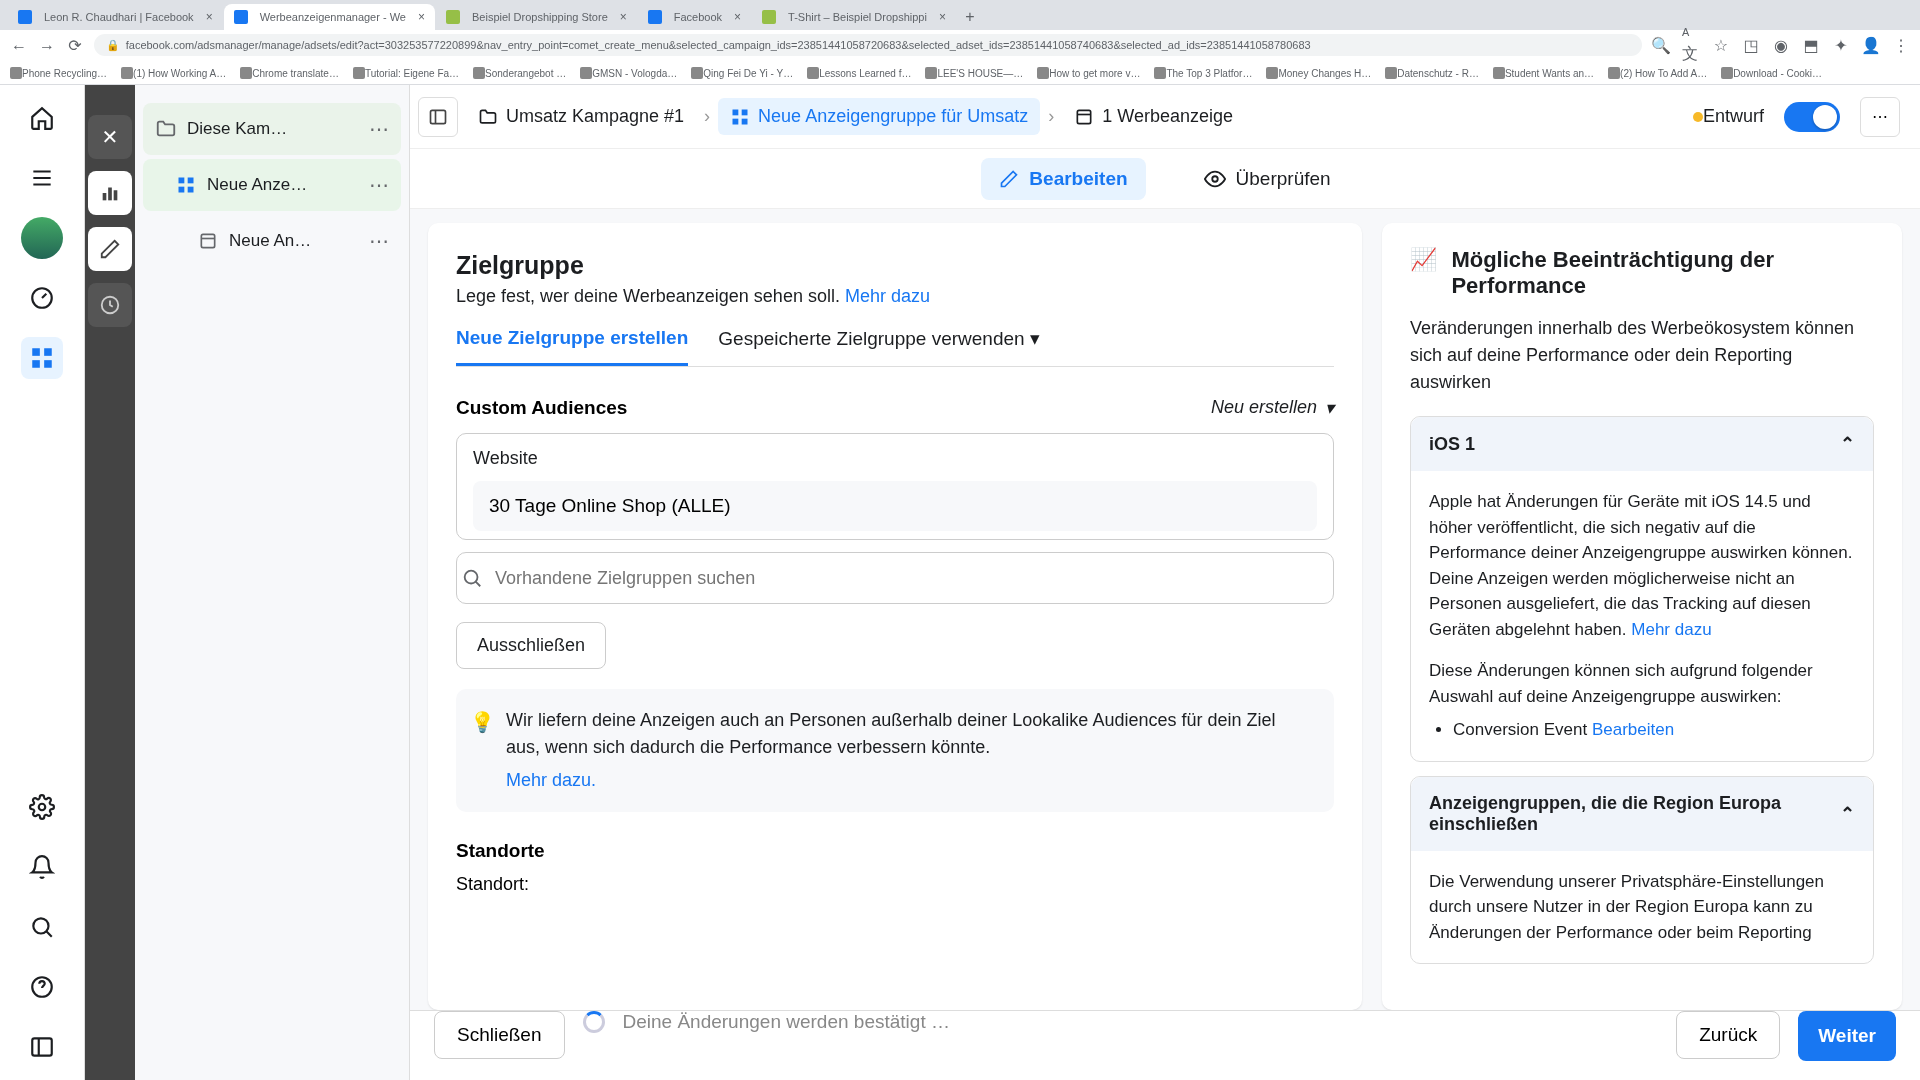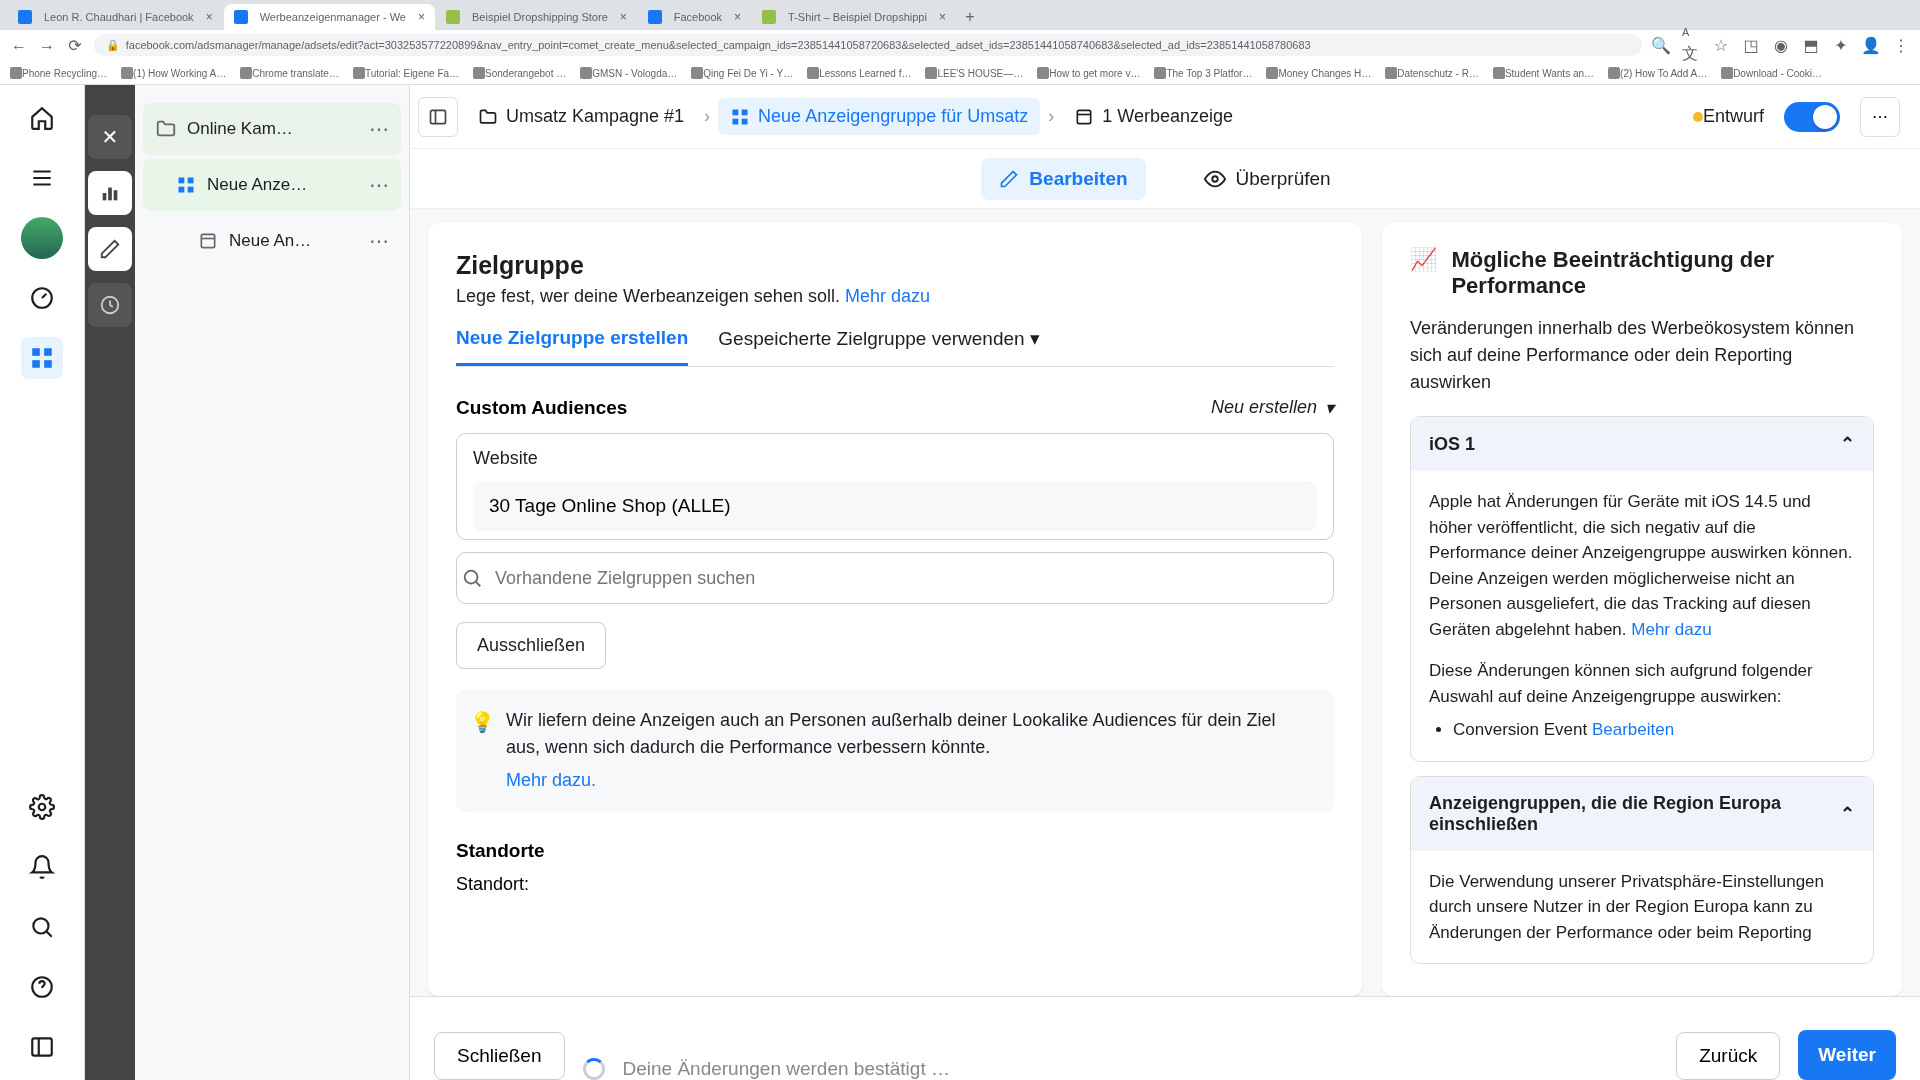"Online Kam…" span.tree-label { text: Online -> Diese }
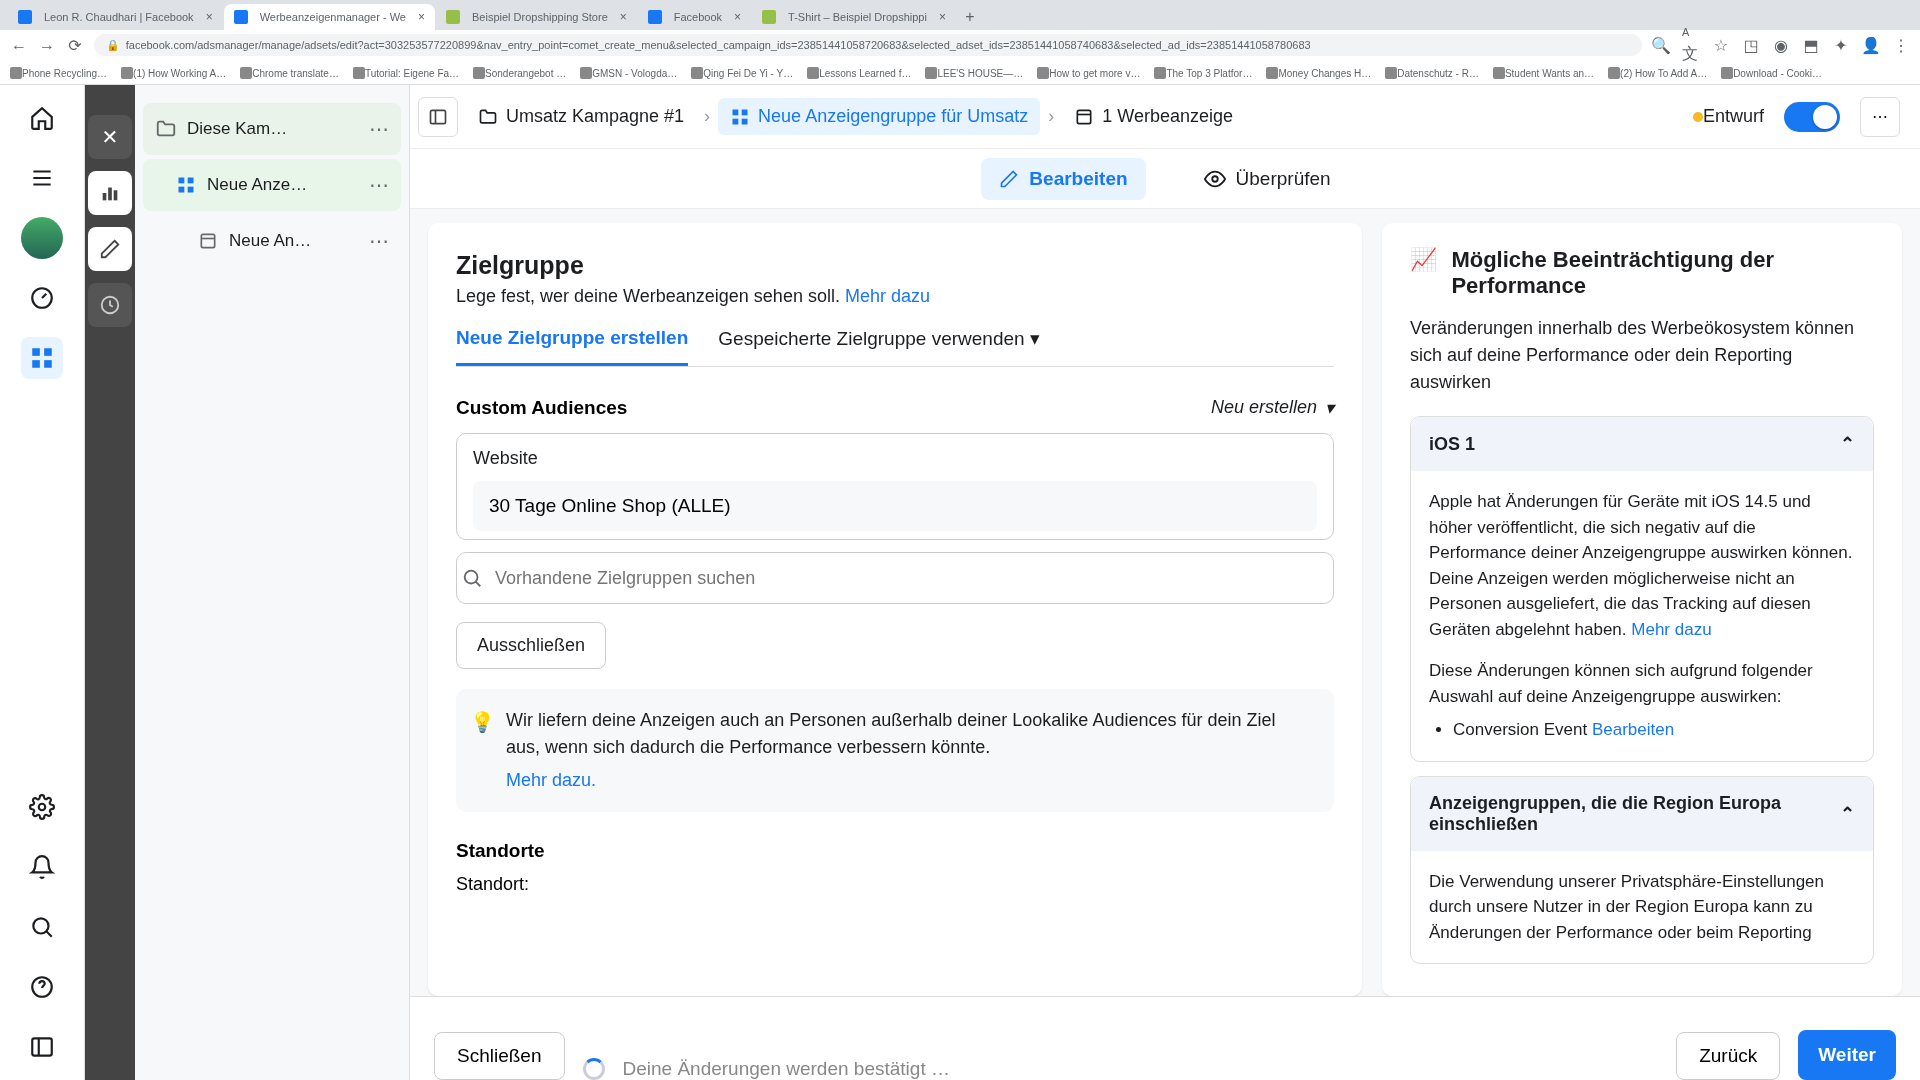"Schließen" .footer { align-items: flex-end -> flex-start; height: 84px -> 70px }
